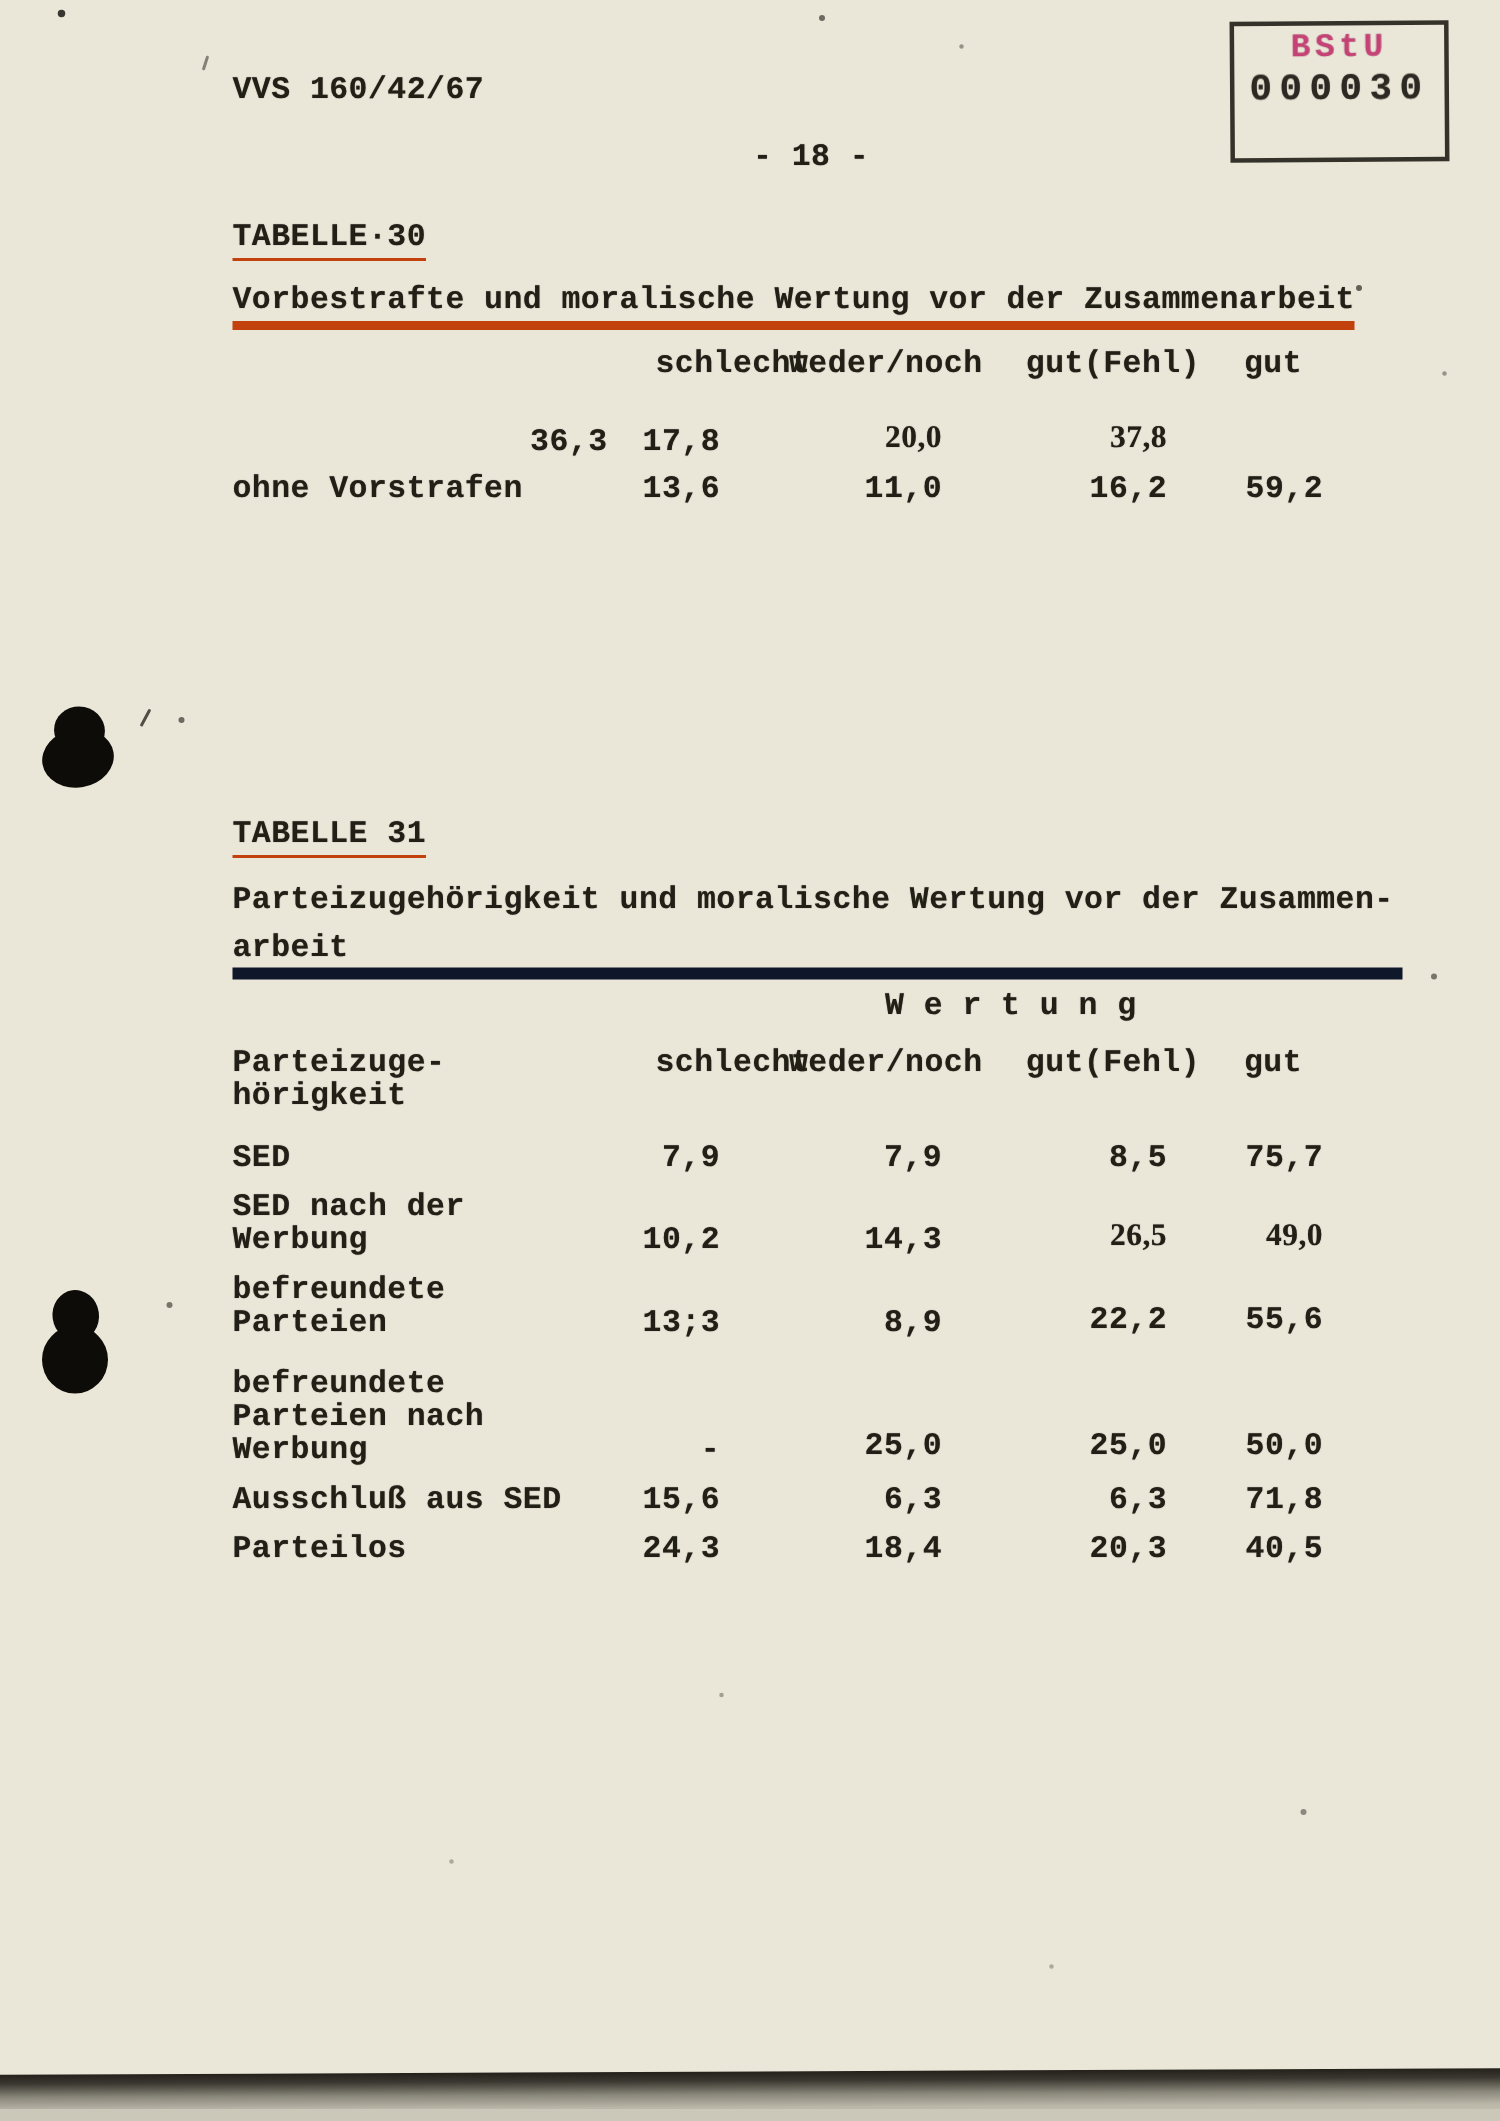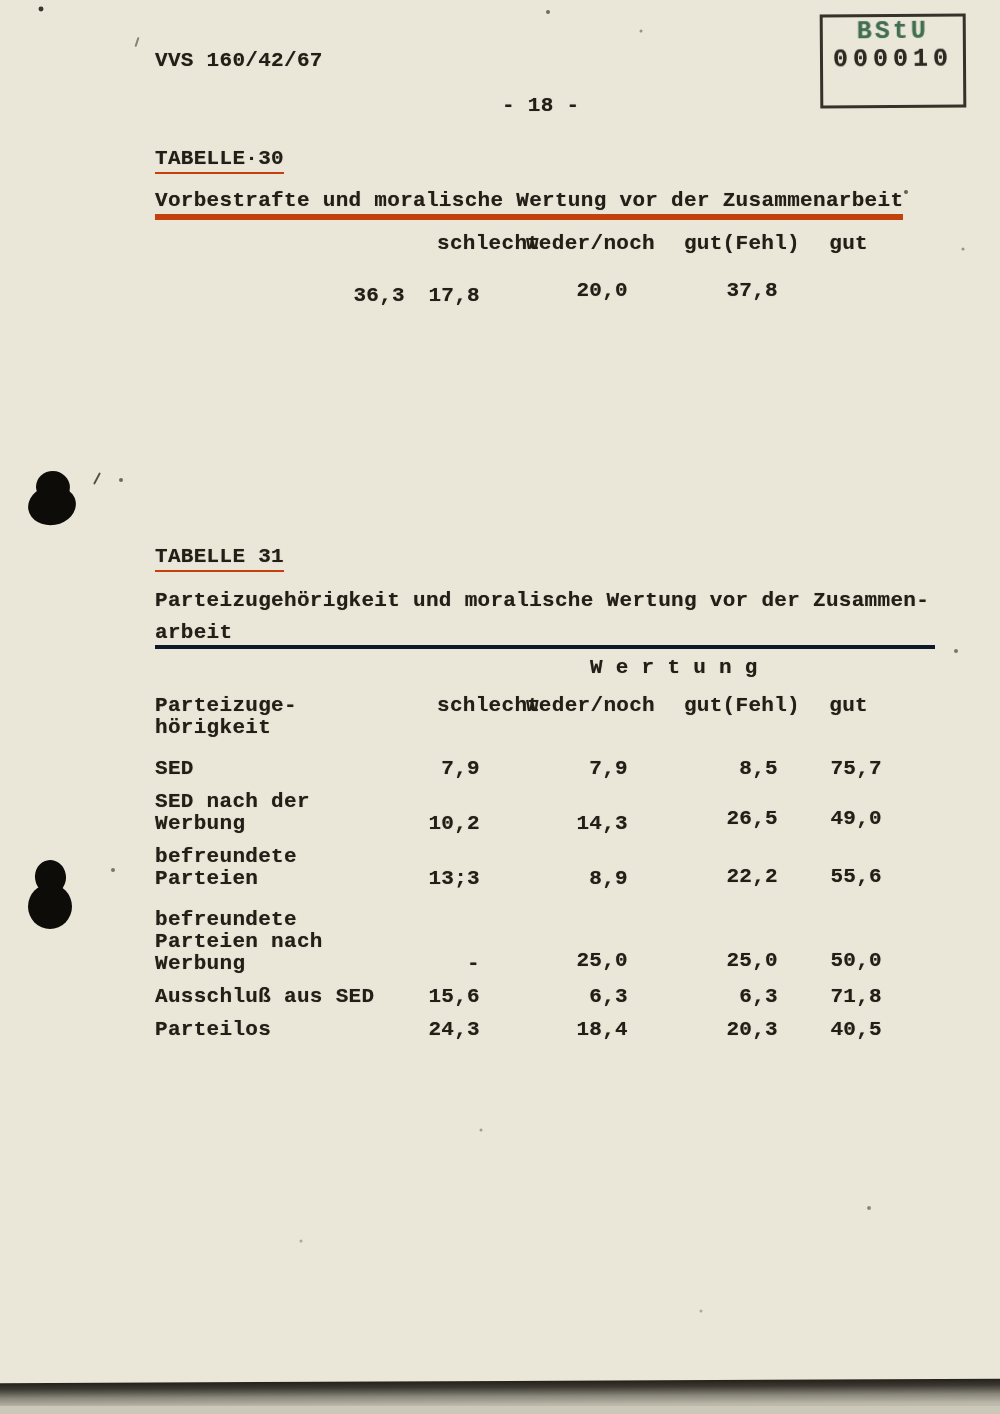"BStU" .stamp-l1 { color: #14532d -> #be185d; font-size: 25px -> 22px }
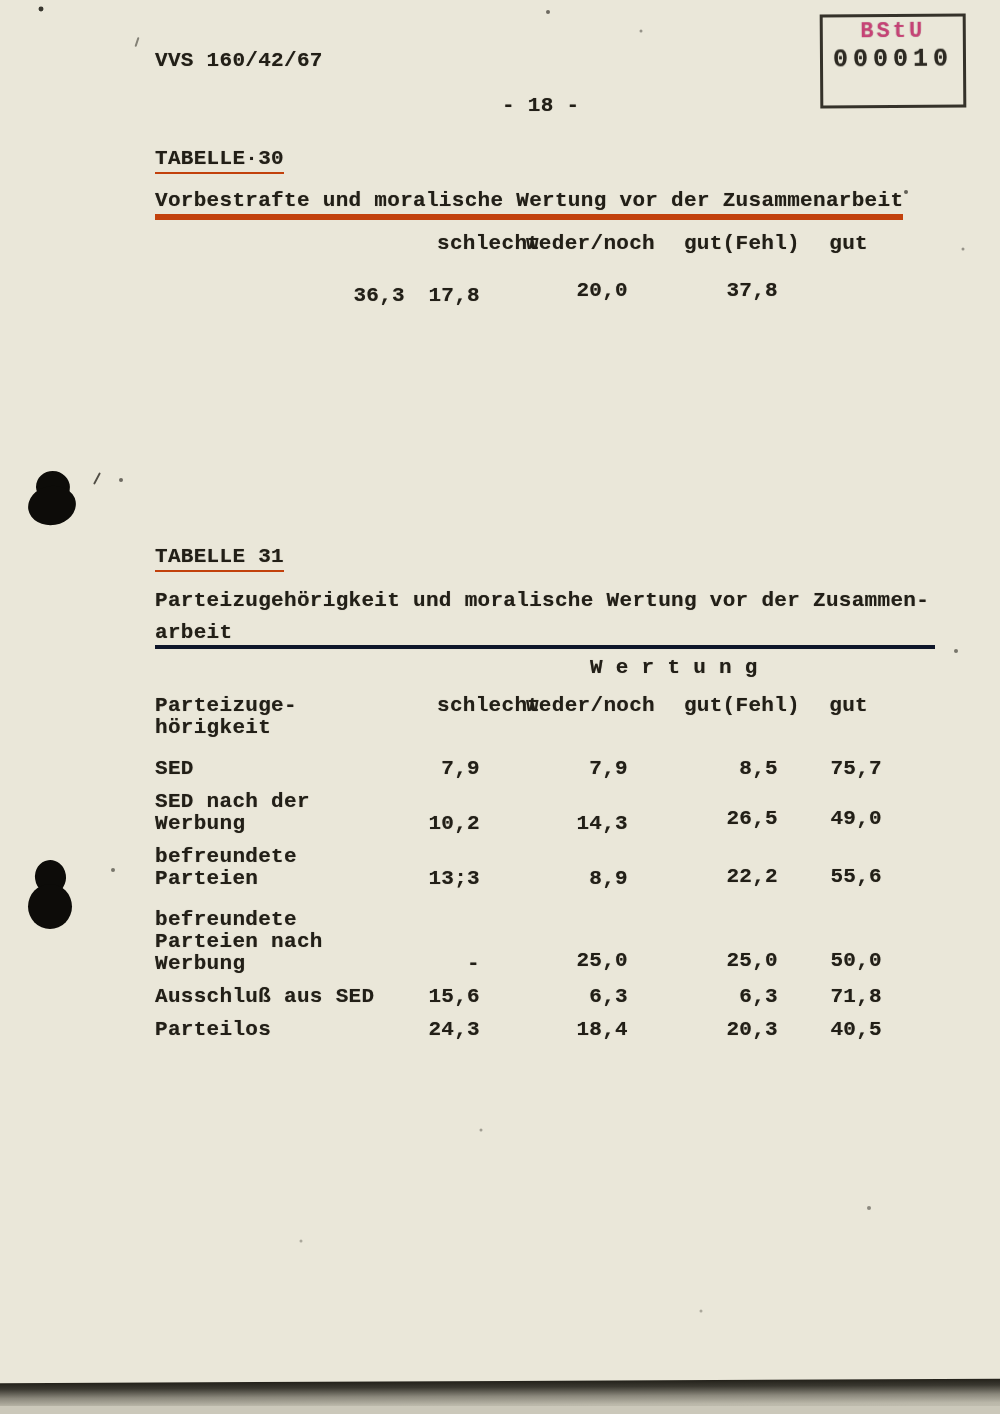"000010" div.stamp-l2 { text: 000010 -> 000030 }
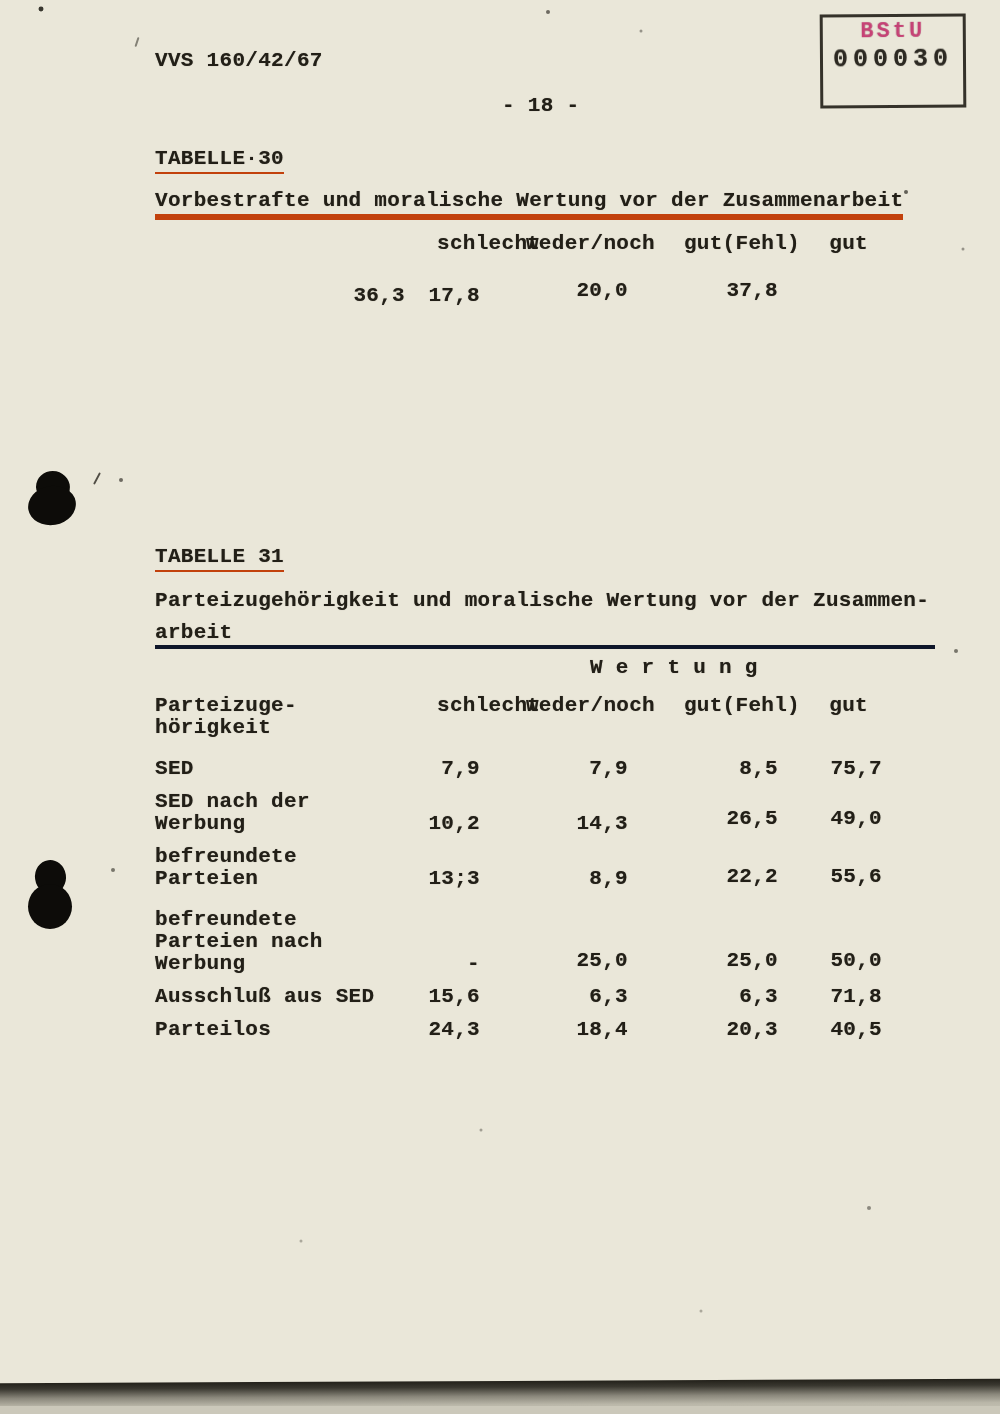"20,0" .u4 { font-family: none -> Liberation Serif, serif }
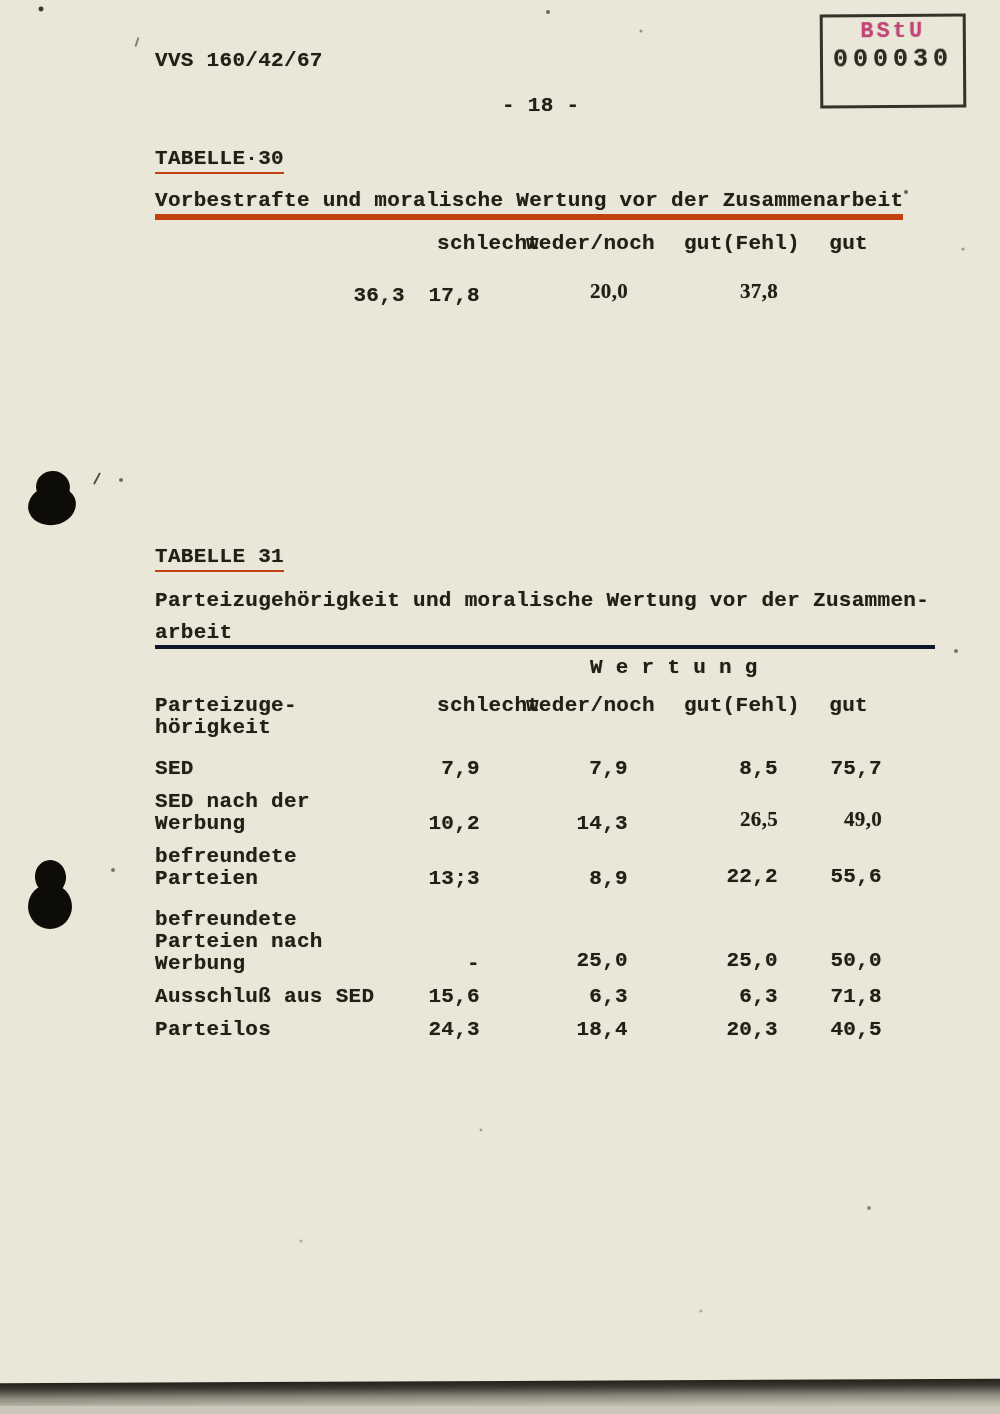"ohne Vorstrafen" div.grid { html: none -> <div> <div>ohne Vorstrafen</div> <div>13,6</div> <div>11,0</div> <div>16,2</div> <div>59,2</div> </div> }
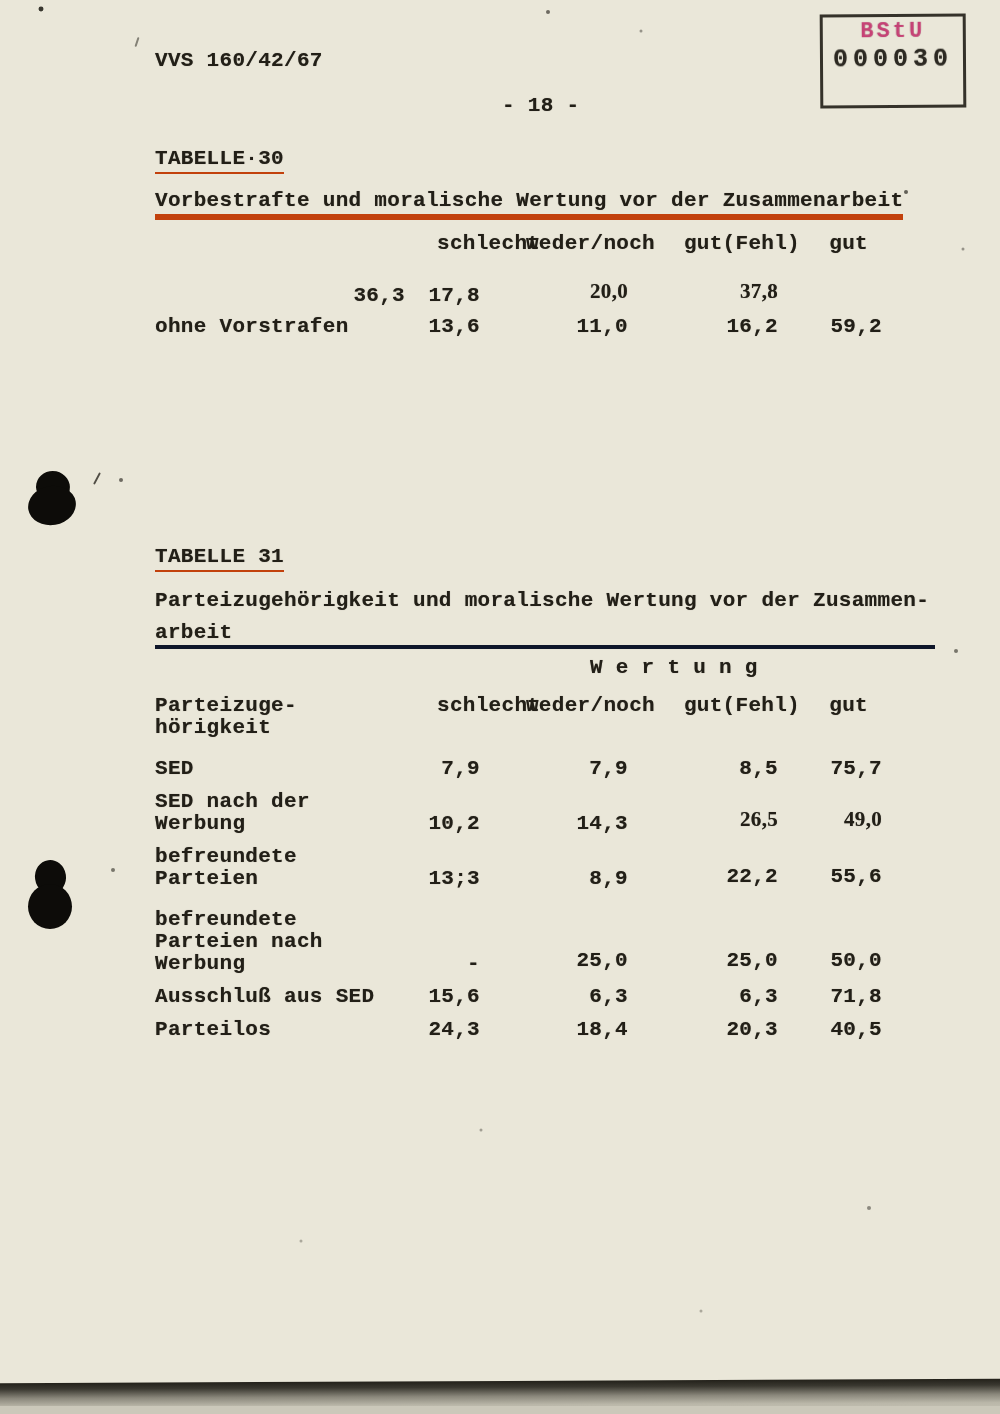"arbeit" .arbeit-rule { border-bottom: 4px solid #0f172a -> 8px solid #0f172a }
